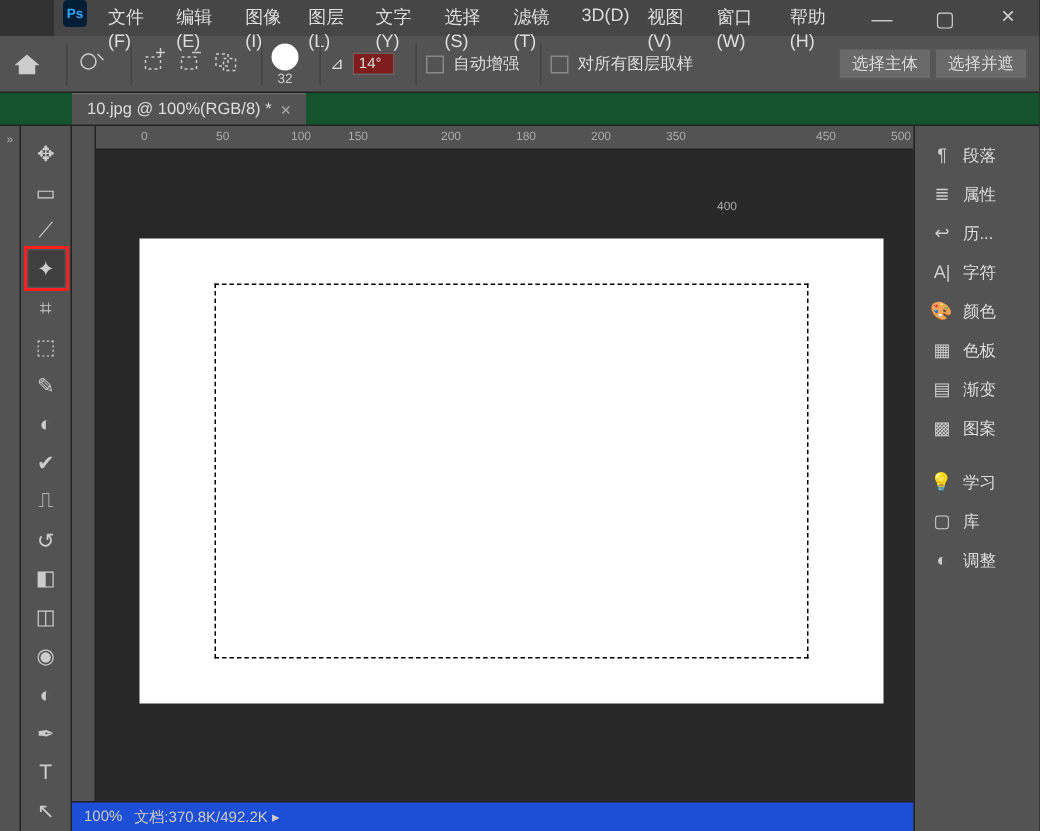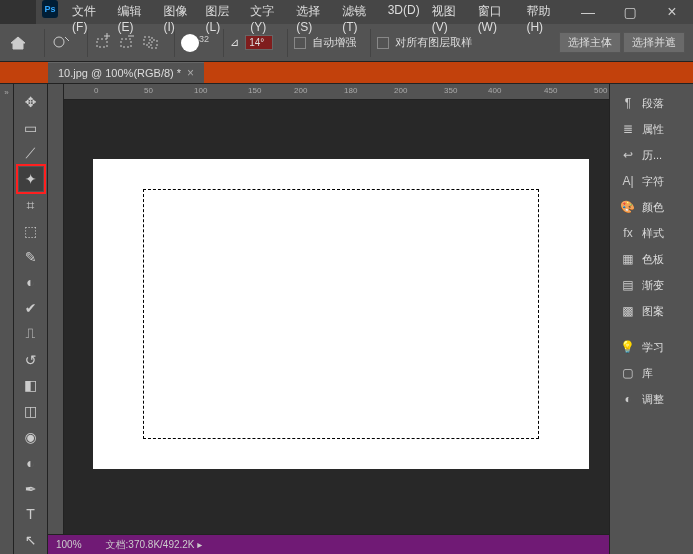"32" div { align-items: flex-start -> center; flex-direction: row -> column }
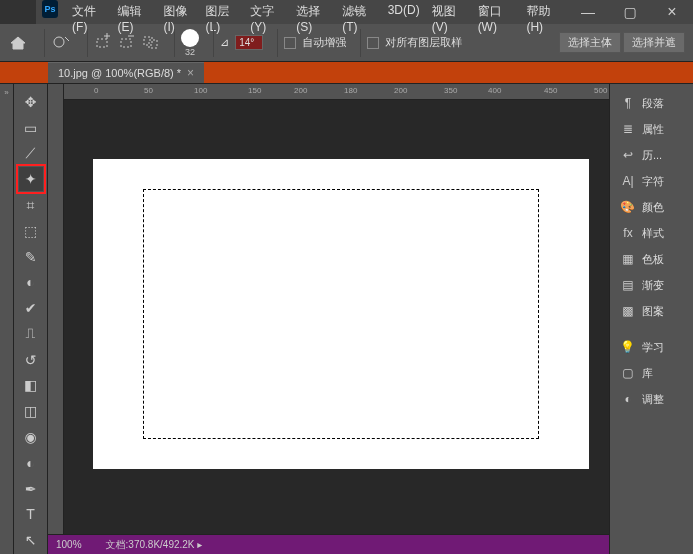"10.jpg @ 100%(RGB/8) *" .tabbar { background: #c2410c -> #14532d }
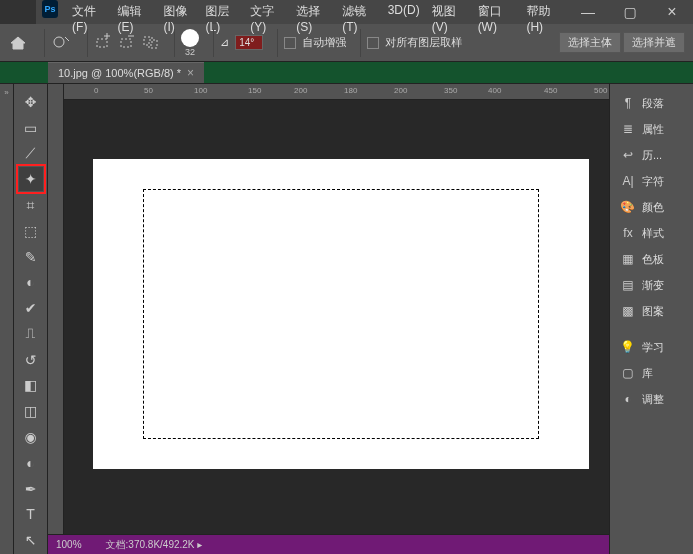"150" span.tick { left: 184px -> 168px }
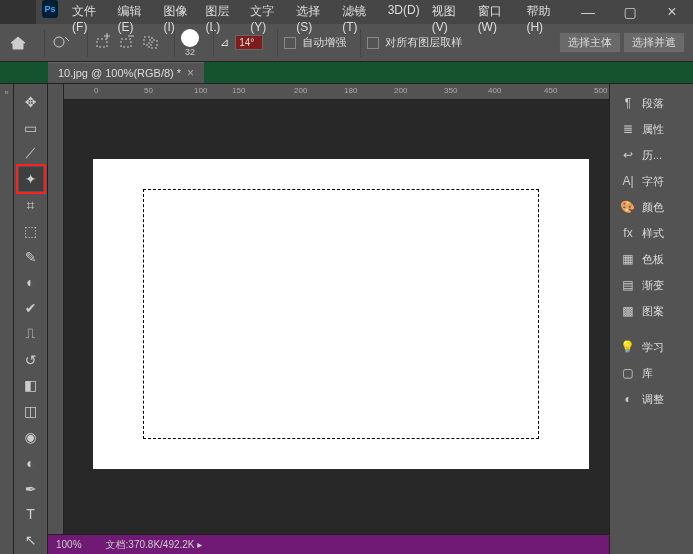"400" span.tick { left: 424px -> 414px; margin-top: none -> 47px }
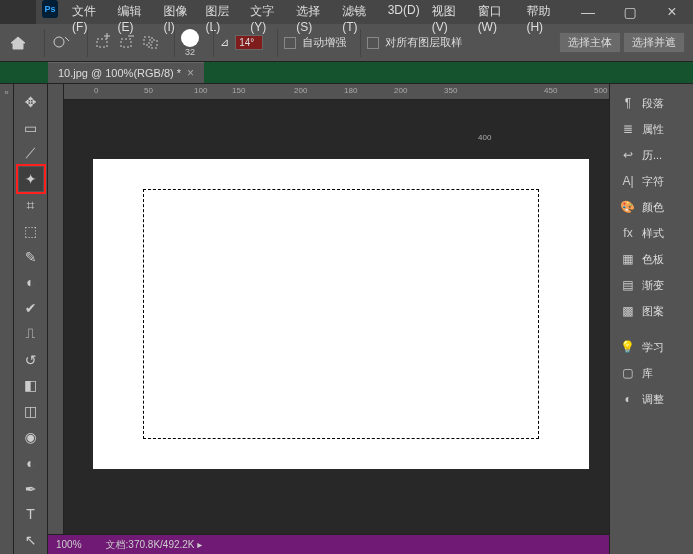"fx" div.panel-btn { html: <div> <span>fx</span> <span>样式</span> </div> -> none }
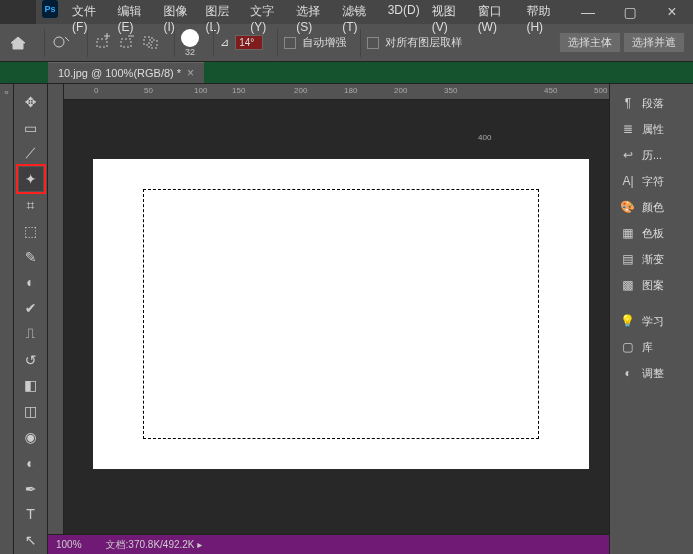"100%" .statusbar { background: #701a75 -> #1d4ed8; gap: 24px -> 8px }
